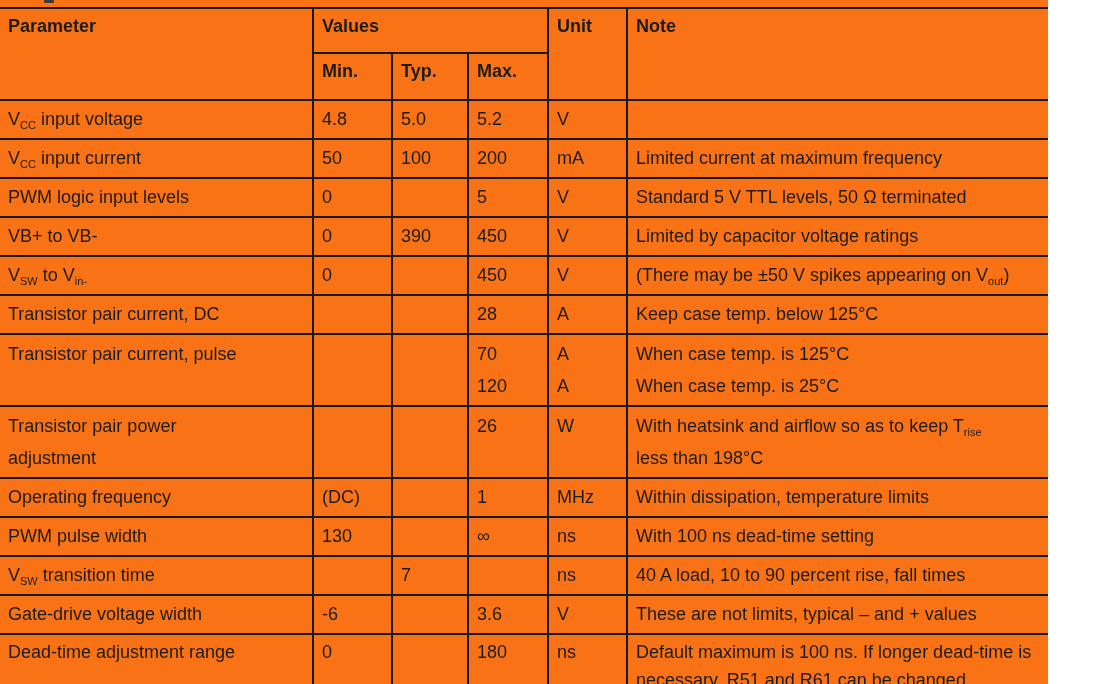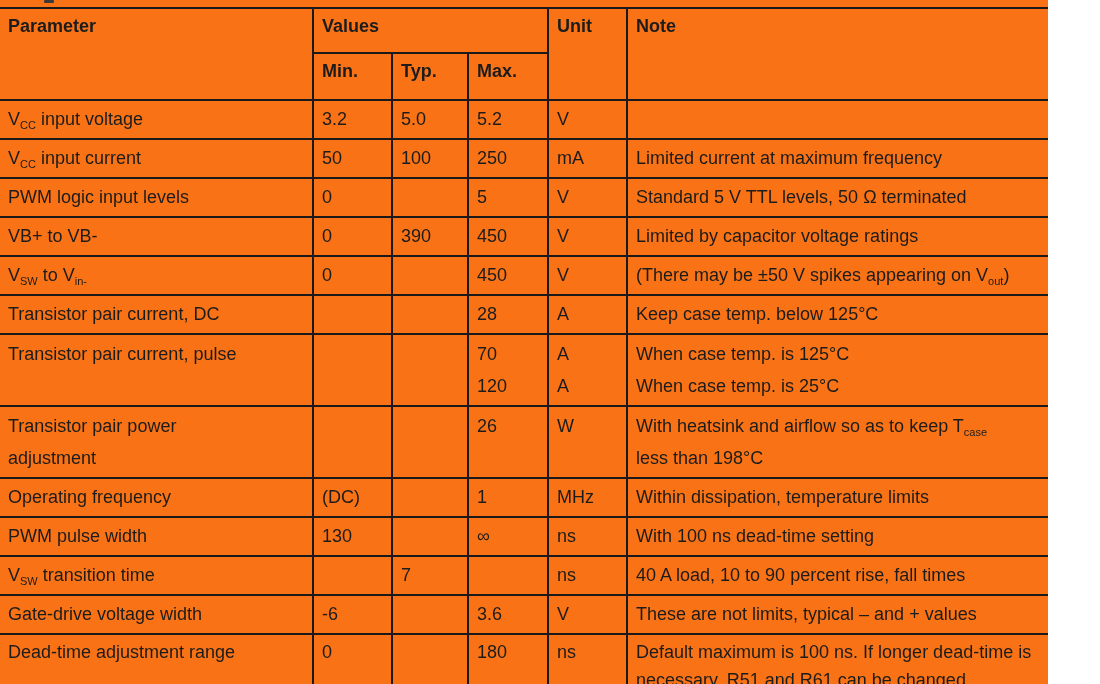"3.2" div.line { text: 3.2 -> 4.8 }
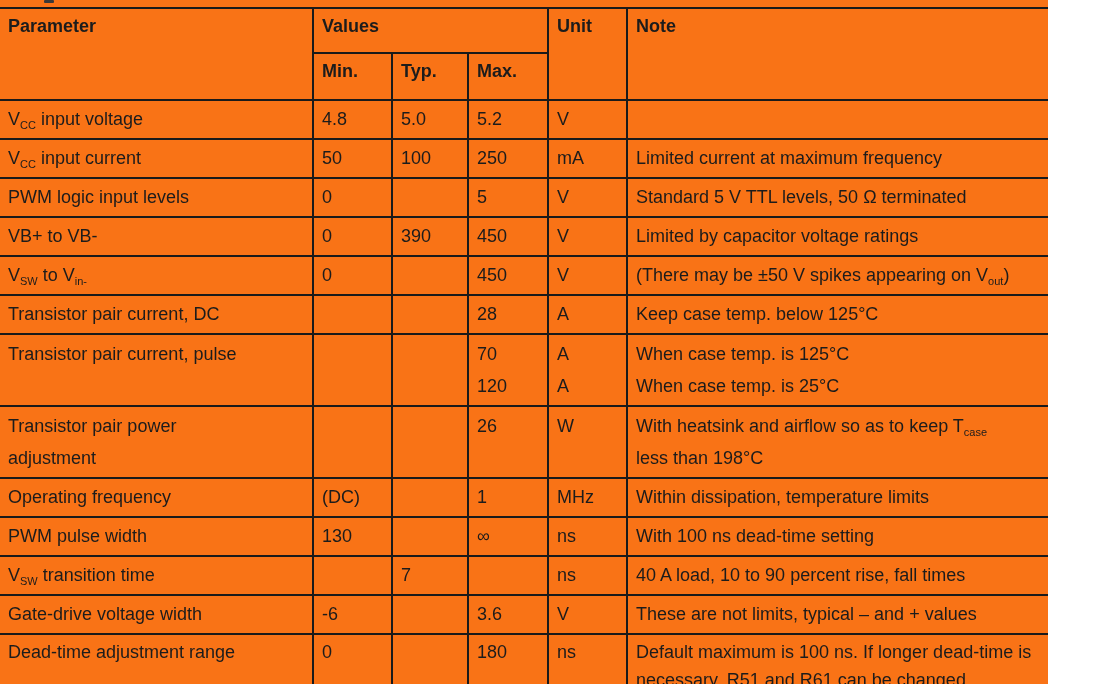"250" div.line { text: 250 -> 200 }
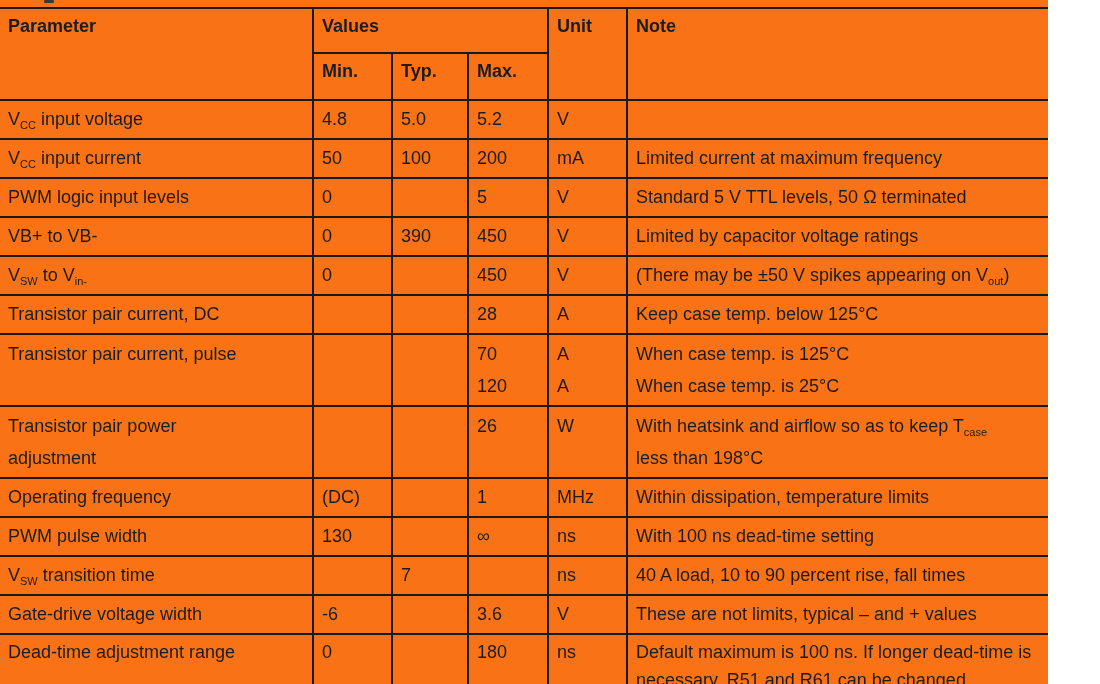"case" sub { text: case -> rise }
